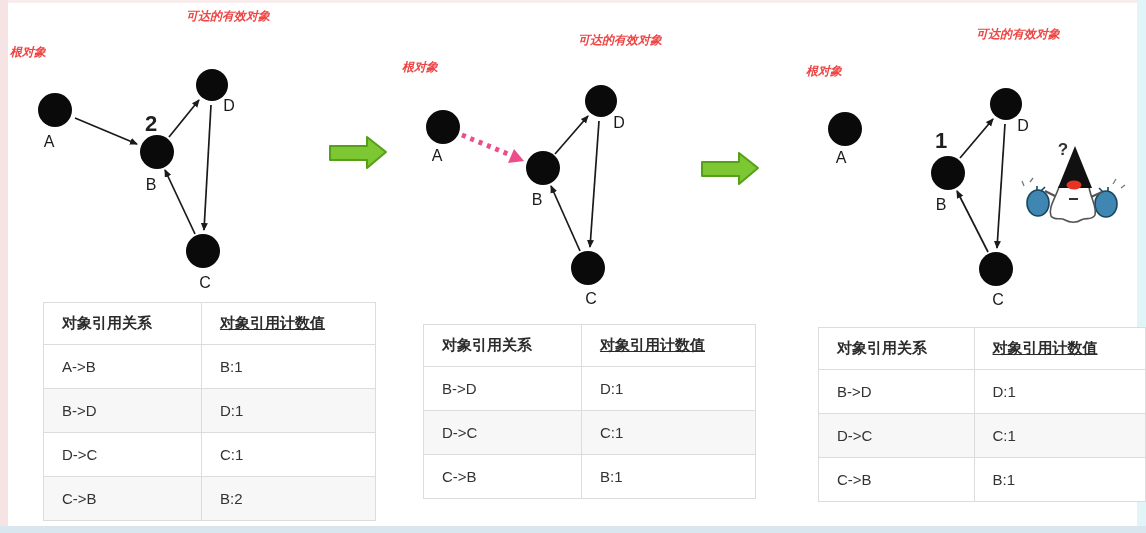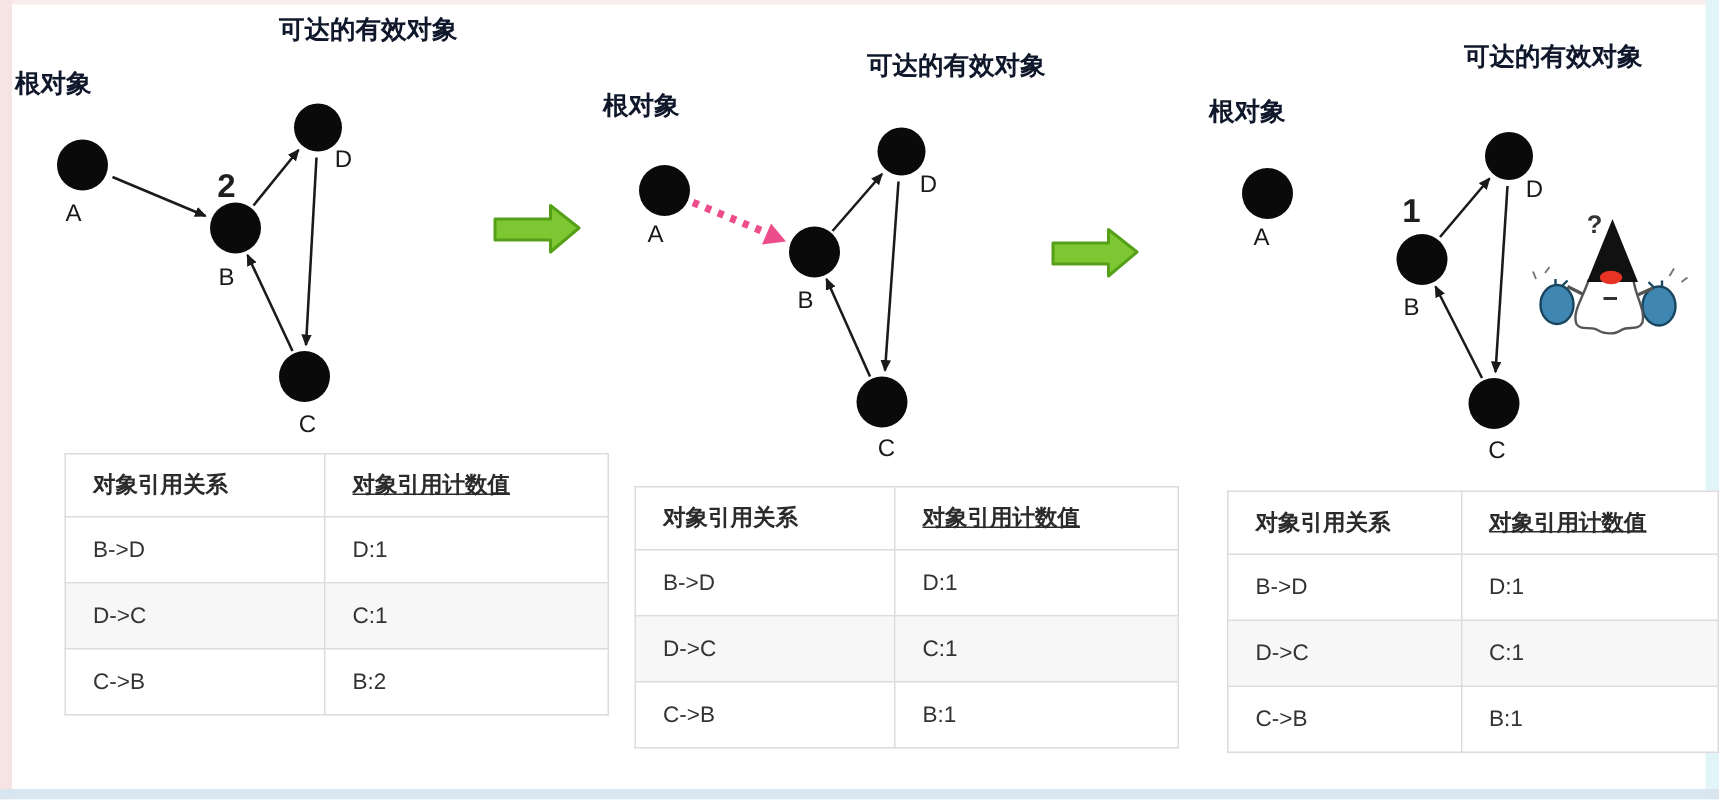"可达的有效对象" .lbl { color: #0f172a -> #ef4444; font-size: 17px -> 12px; font-style: none -> italic }
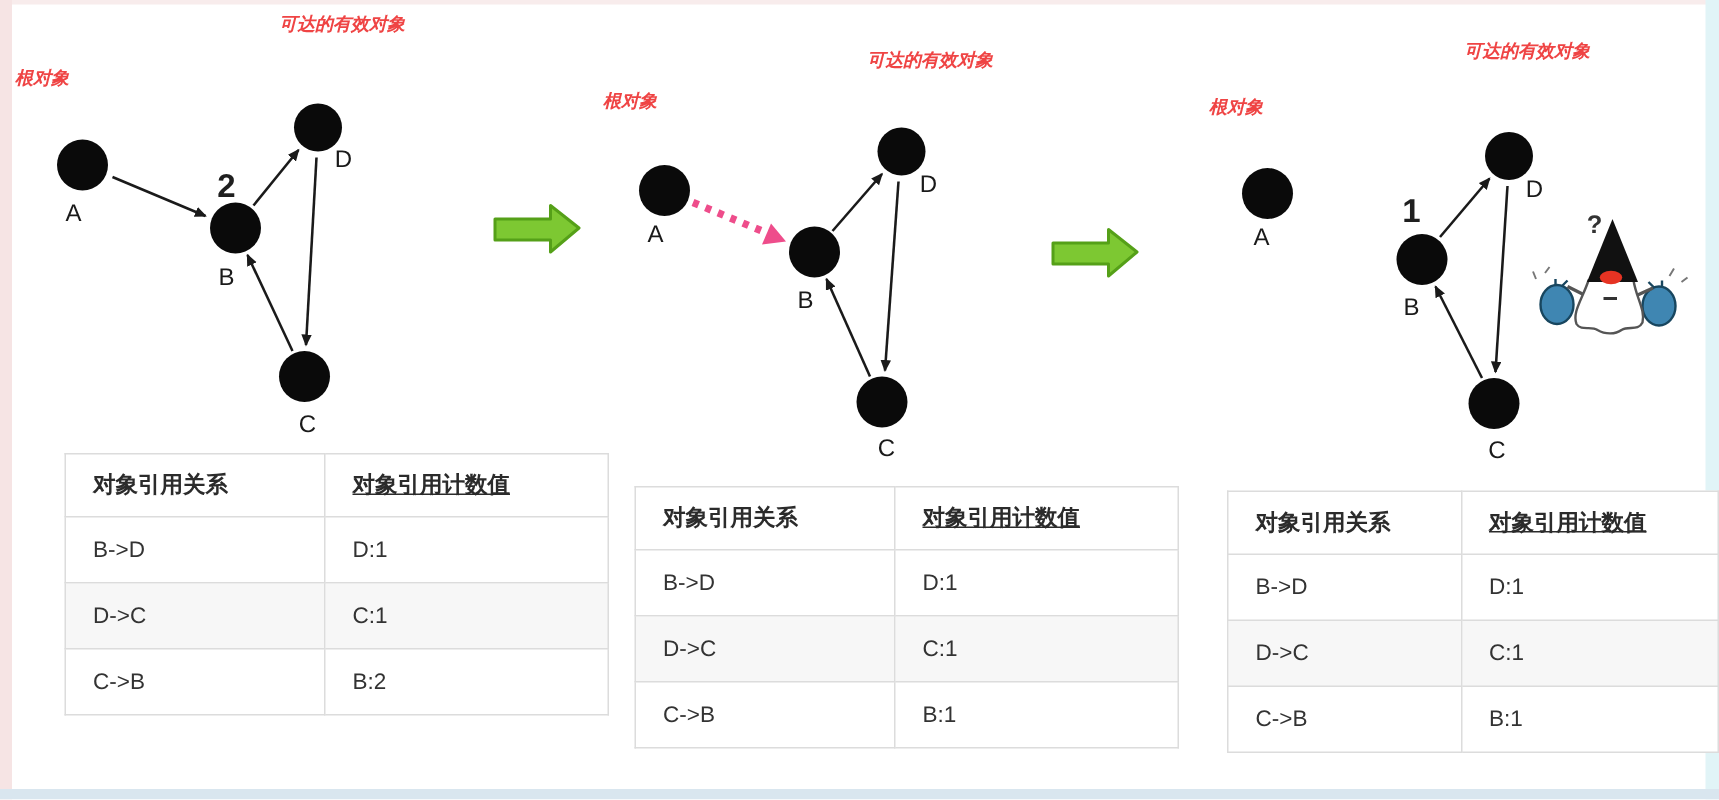"对象引用关系" table.ref th,table.ref td { padding: 0 15px 0 18px -> 0 0 0 18px }
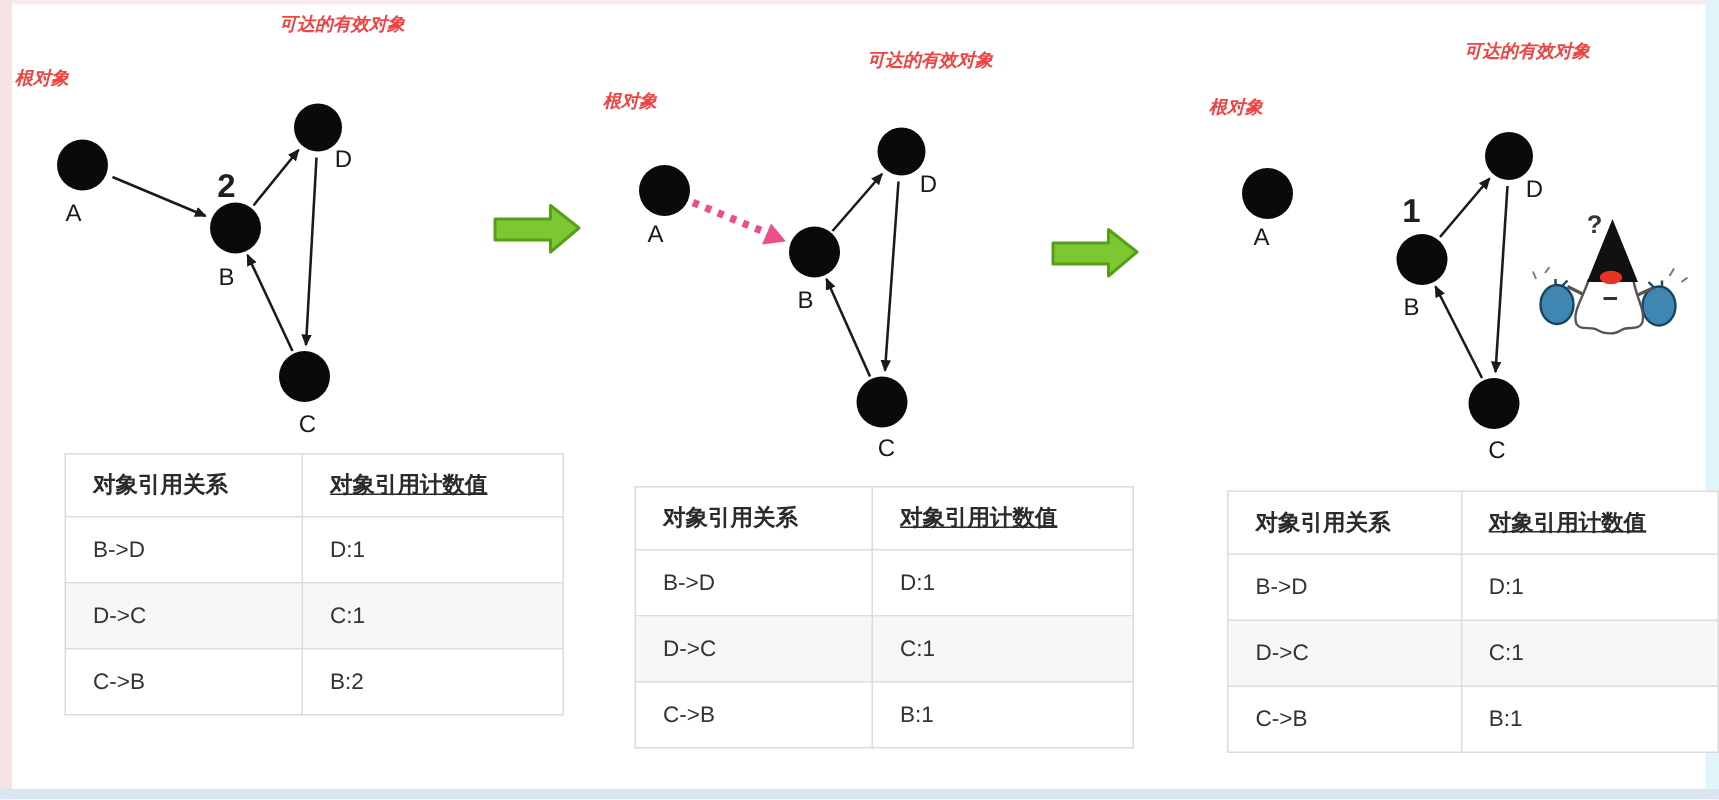"A->B" tr { html: none -> <tr> <td>A-&gt;B</td> <td>B:1</td> </tr> }
